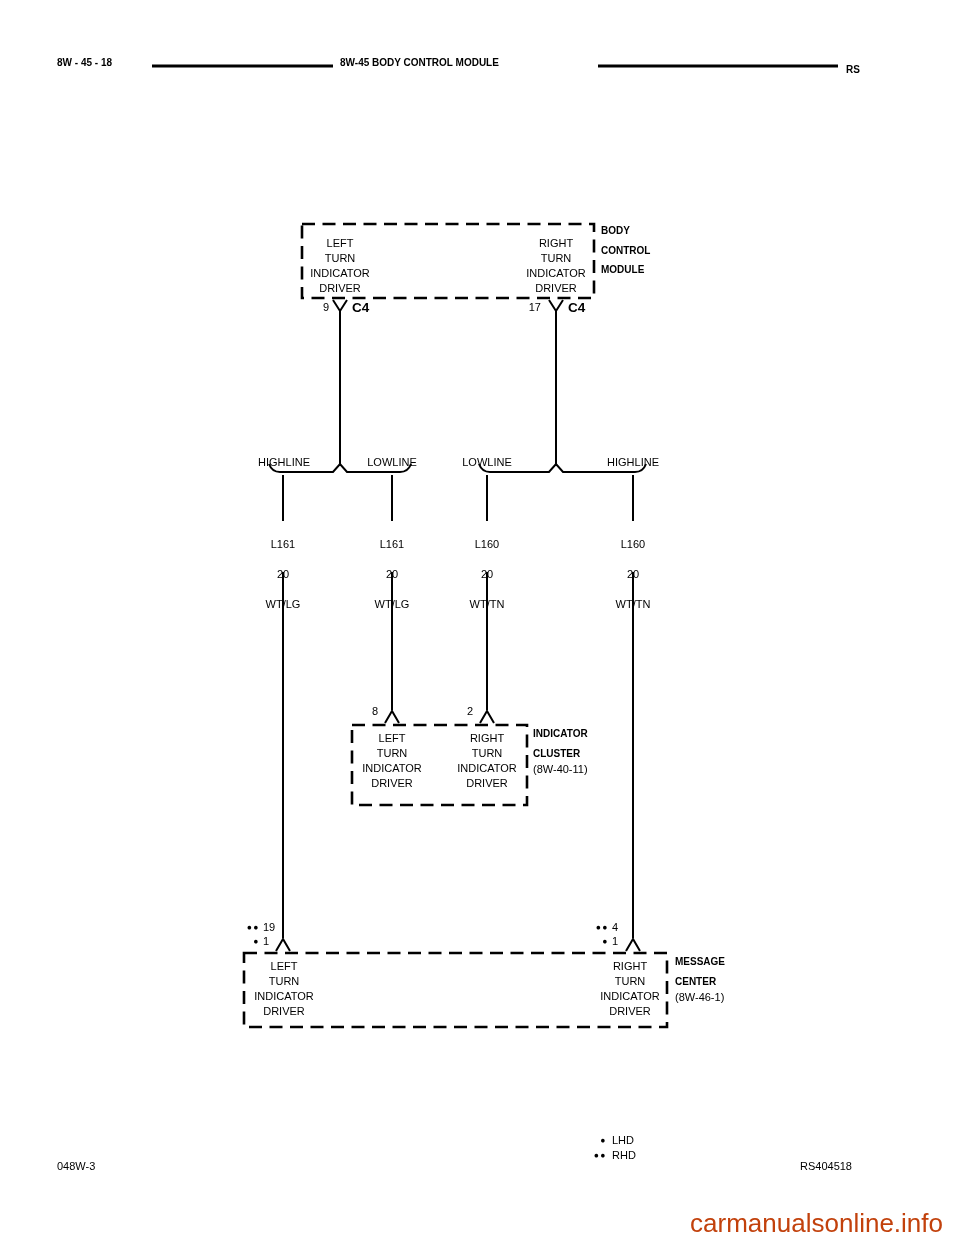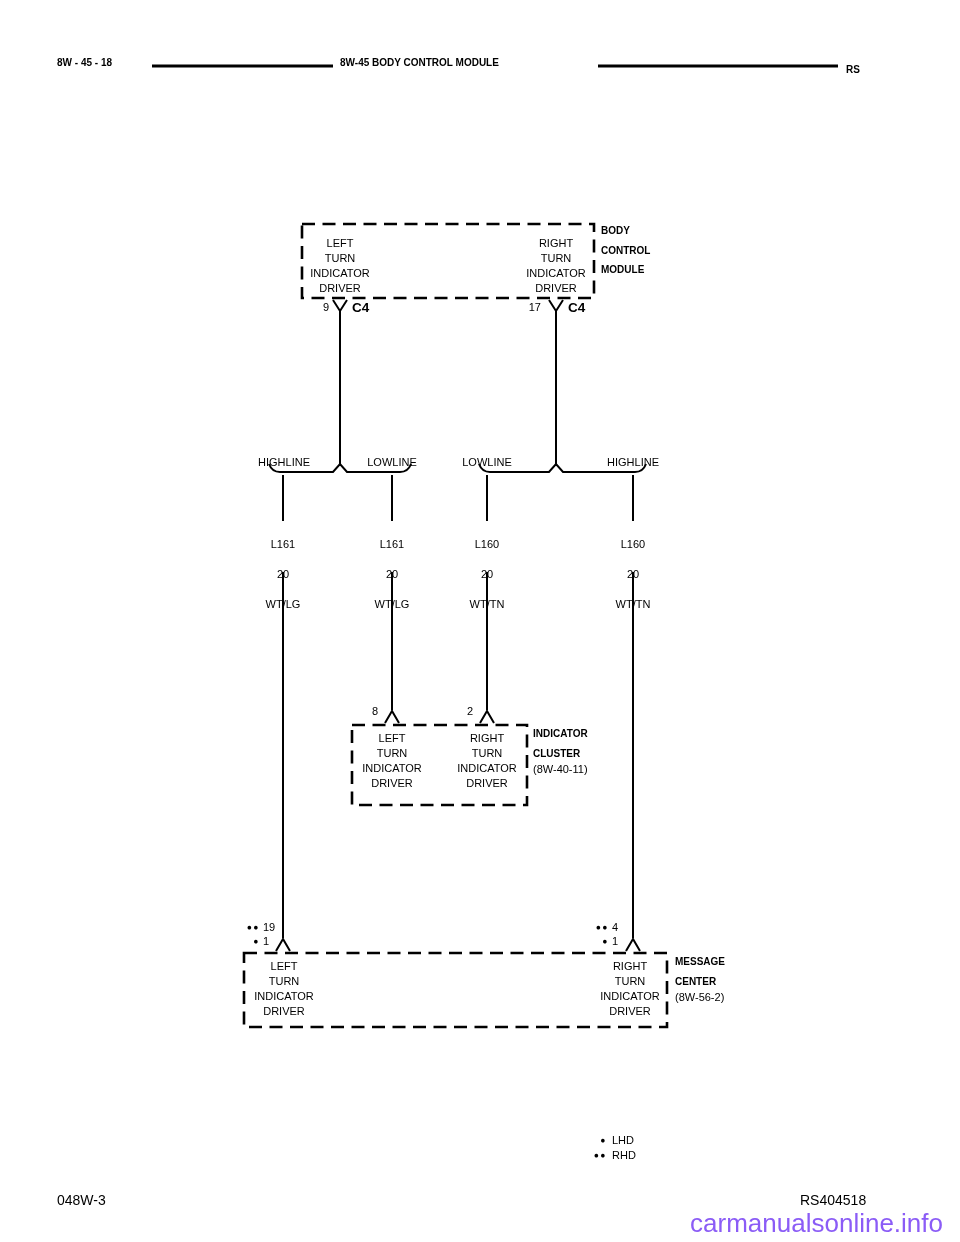"(8W-56-2)" div.abs { text: 8W-56-2 -> 8W-46-1 }
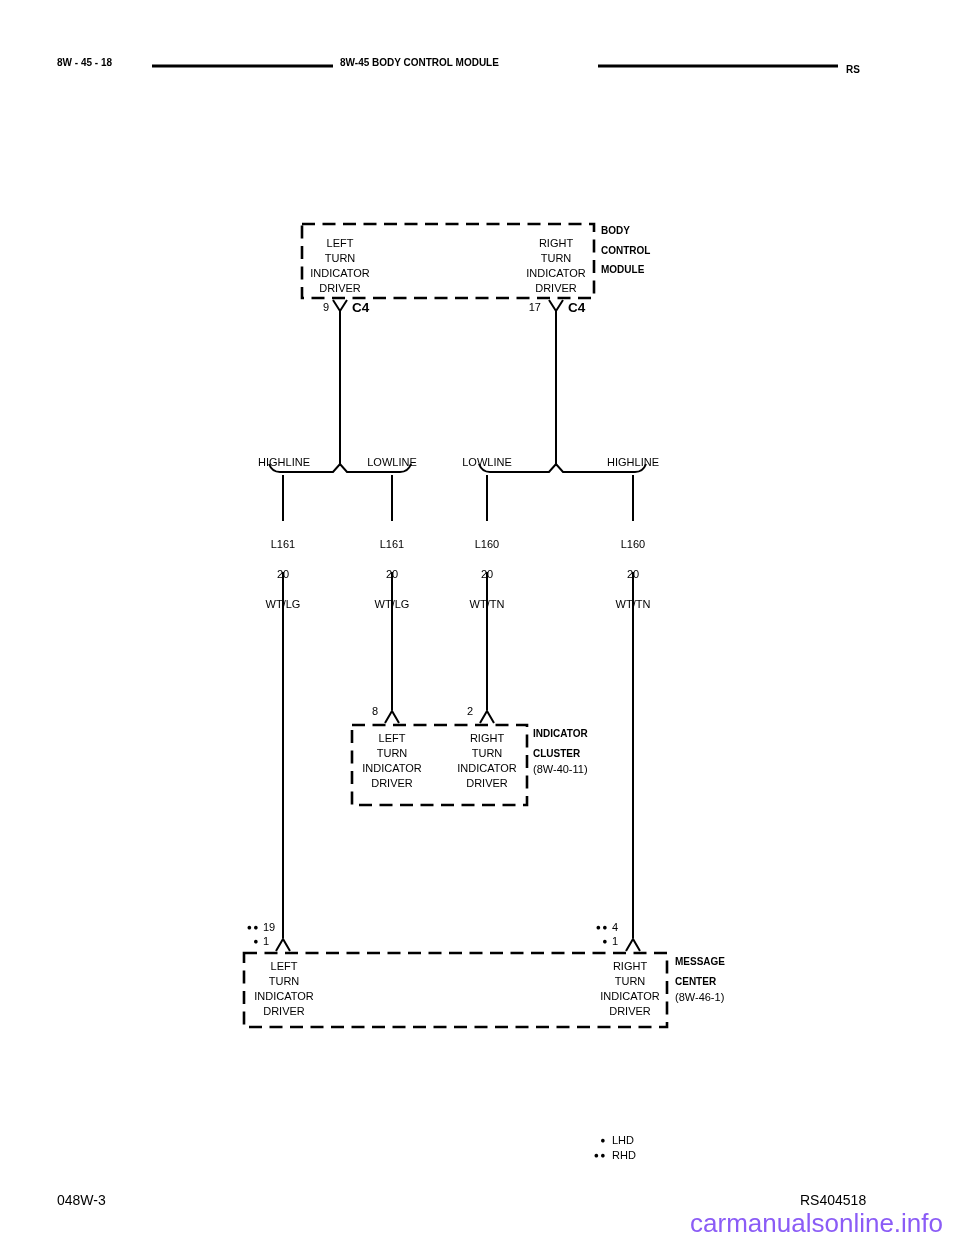"048W-3" .ftr { font-size: 14px -> 11px; margin-top: 32px -> none }
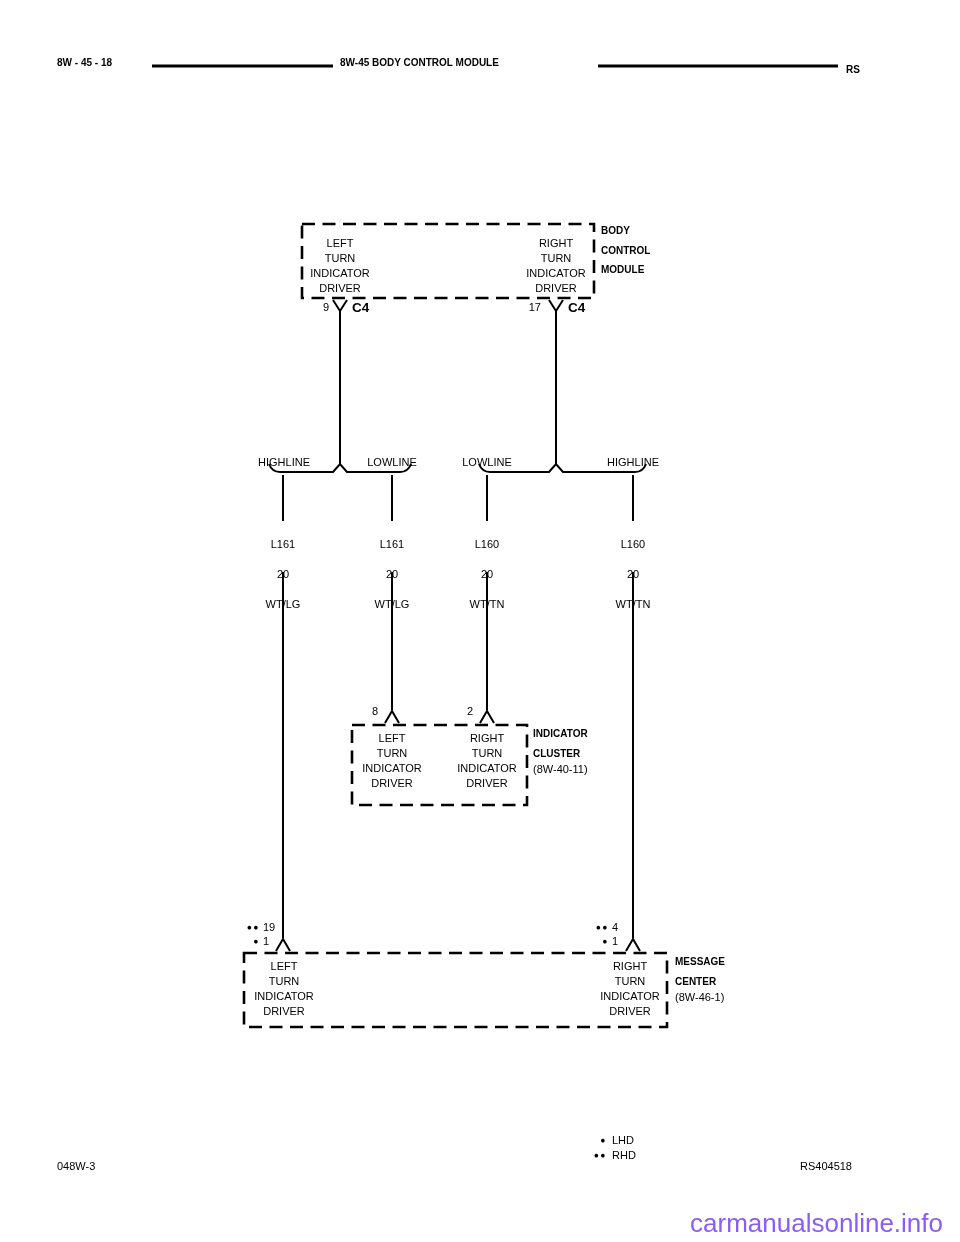"carmanualsonline.info" .watermark { color: #8b5cf6 -> #c2410c }
